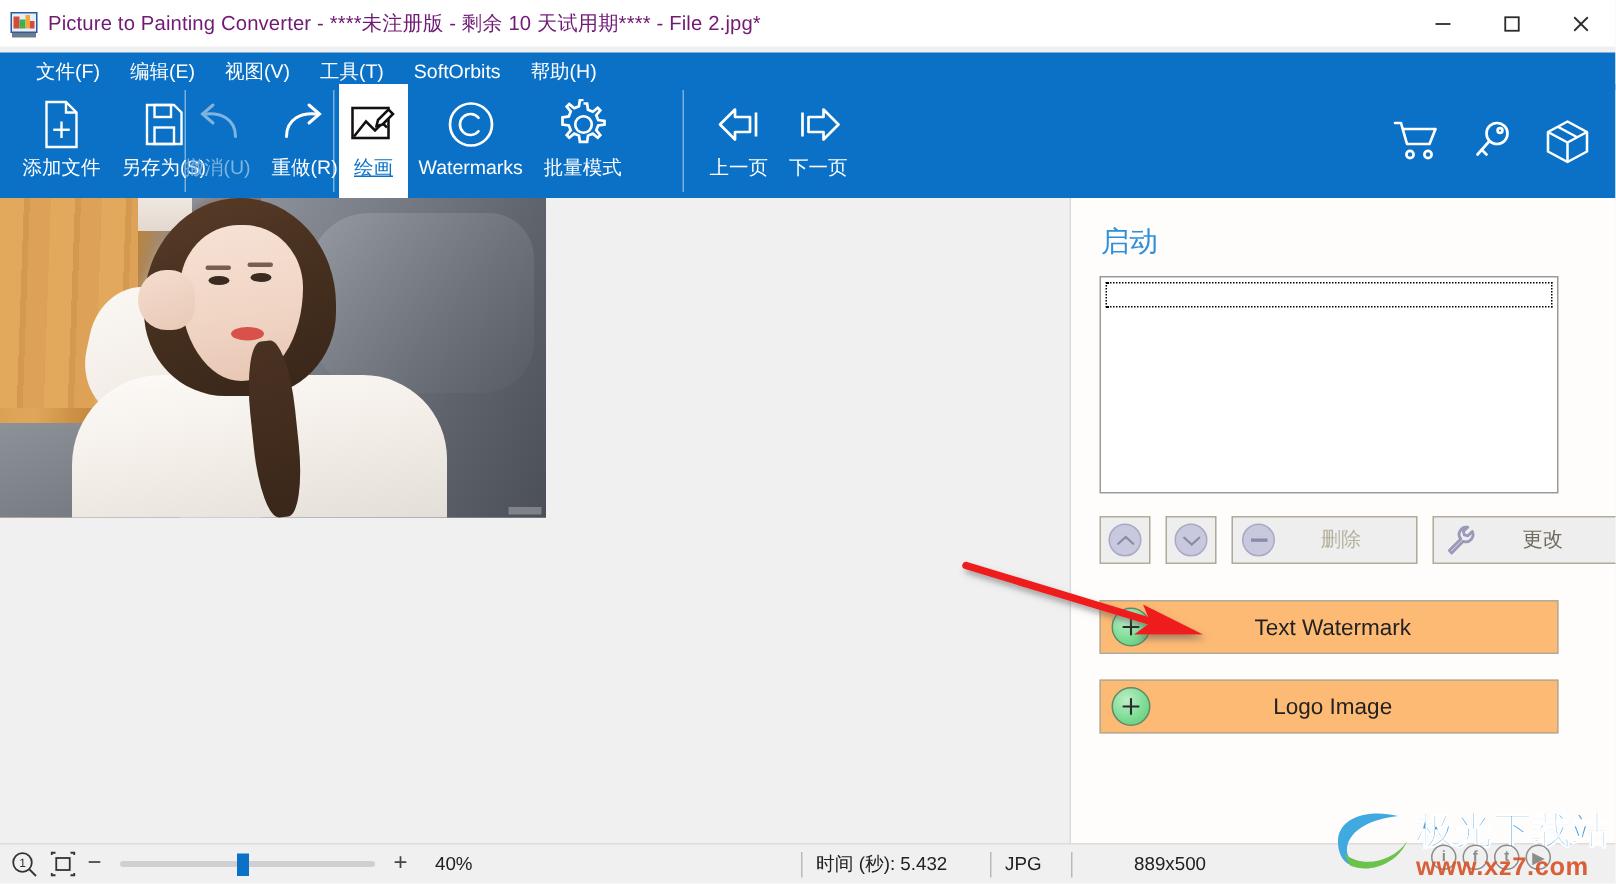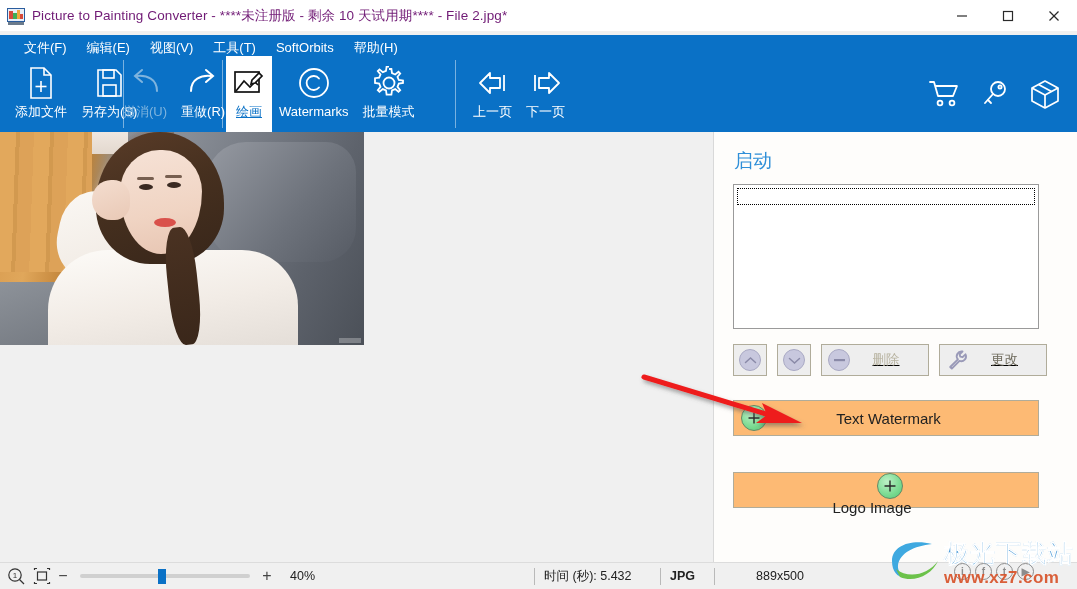"删除" .pbtn.wide { text-decoration: underline -> none; width: 108px -> 124px }
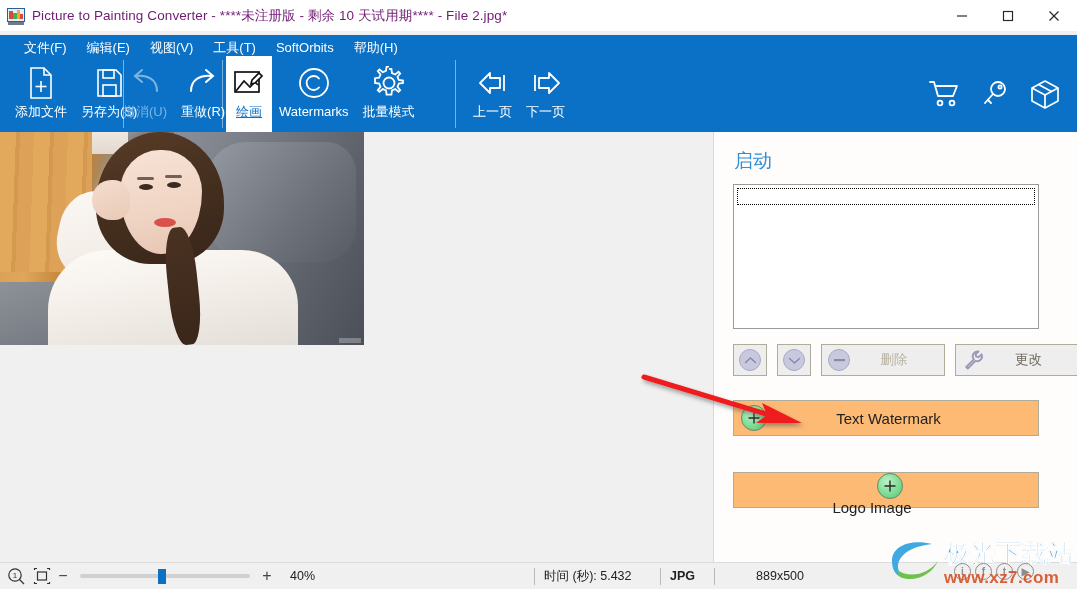"Logo Image" #btn-logo { flex-direction: column -> none; top: 340px -> 321px }
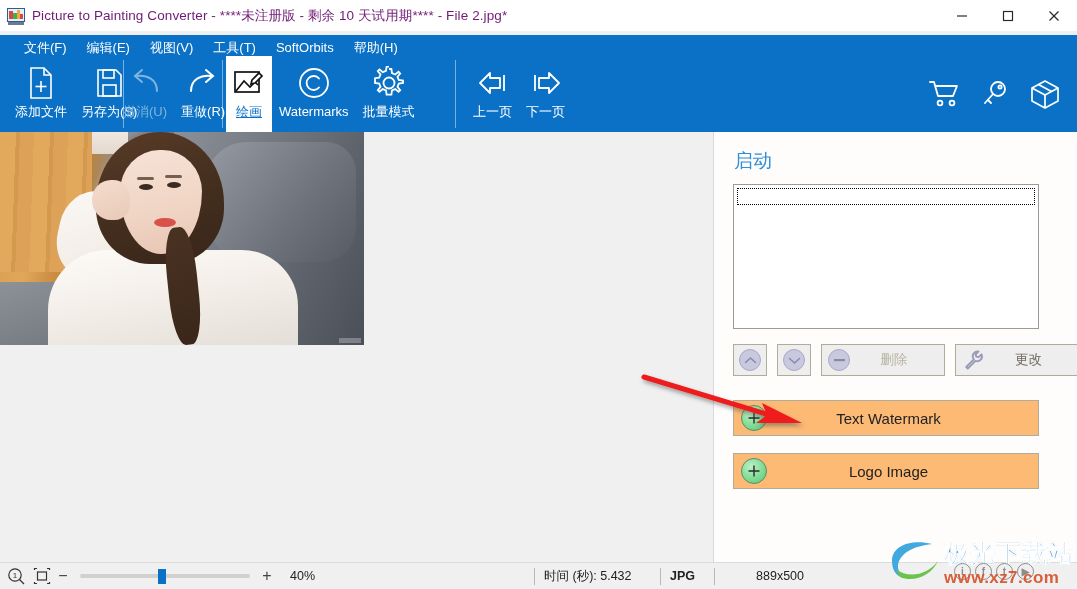"JPG" #sb-format { font-weight: bold -> none }
